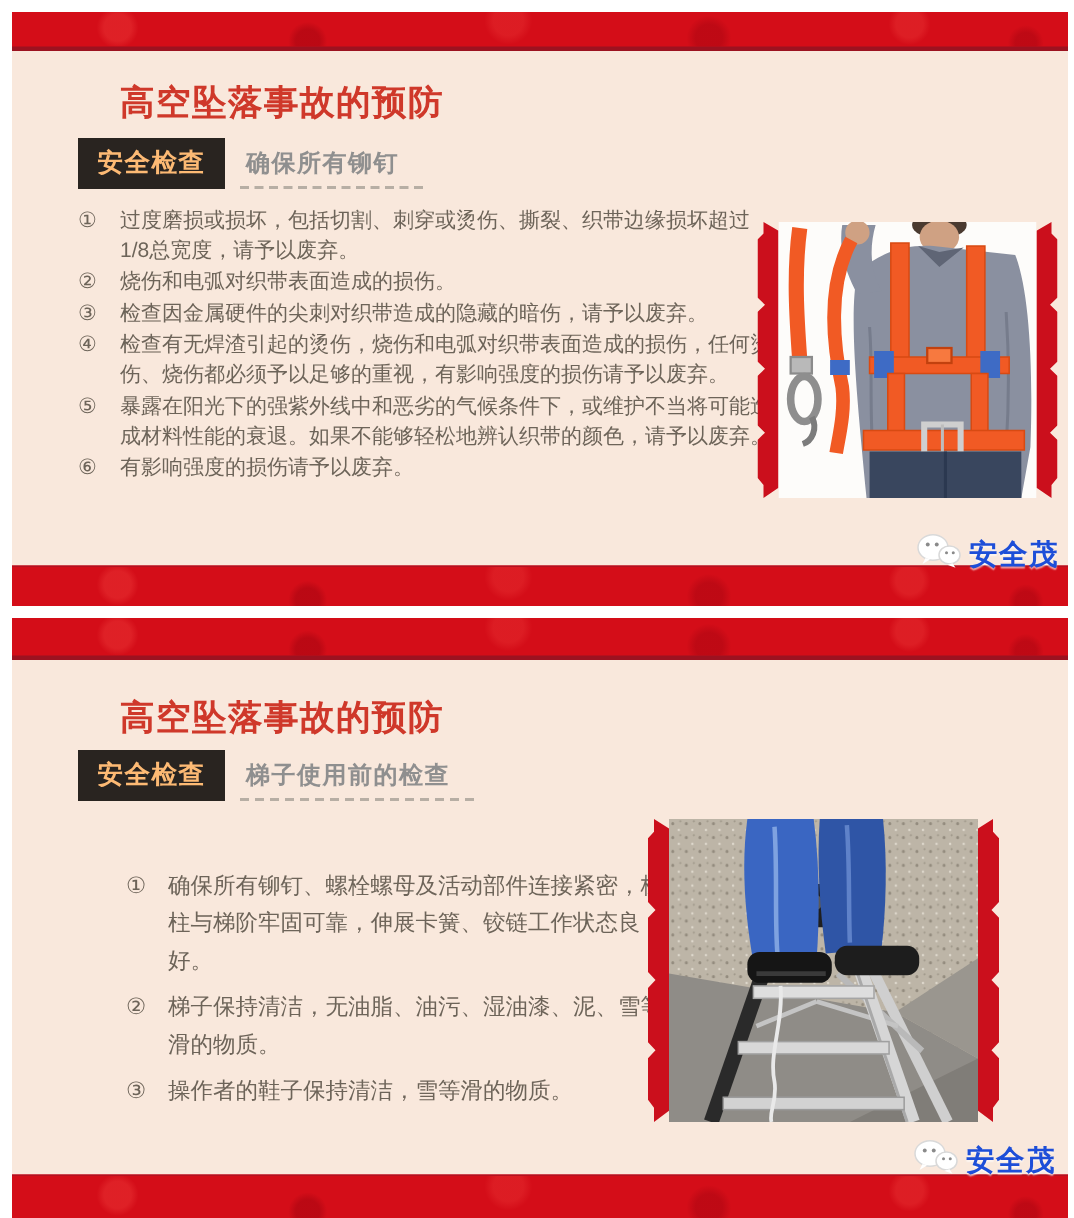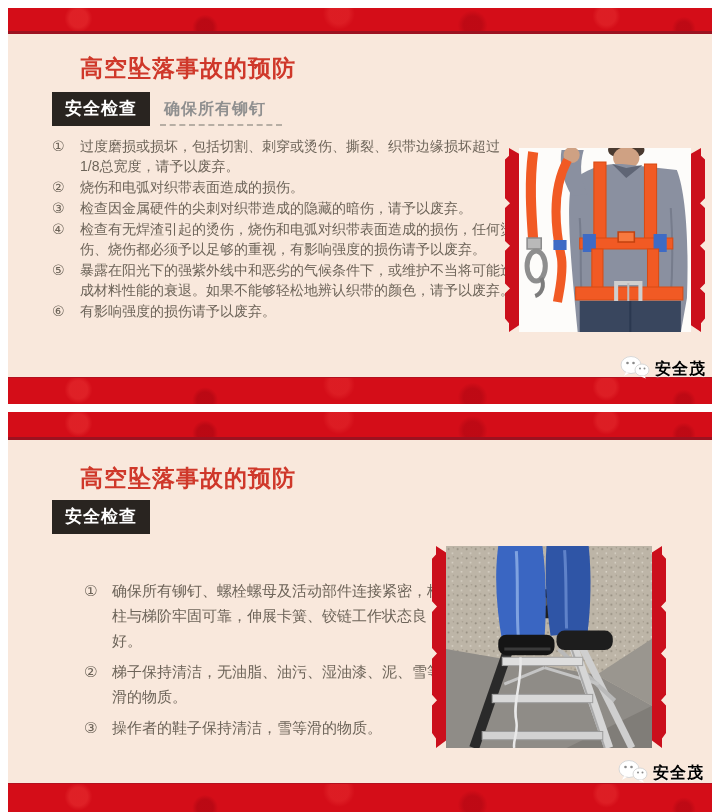"安全检查" .badge { color: #ffffff -> #fdba74 }
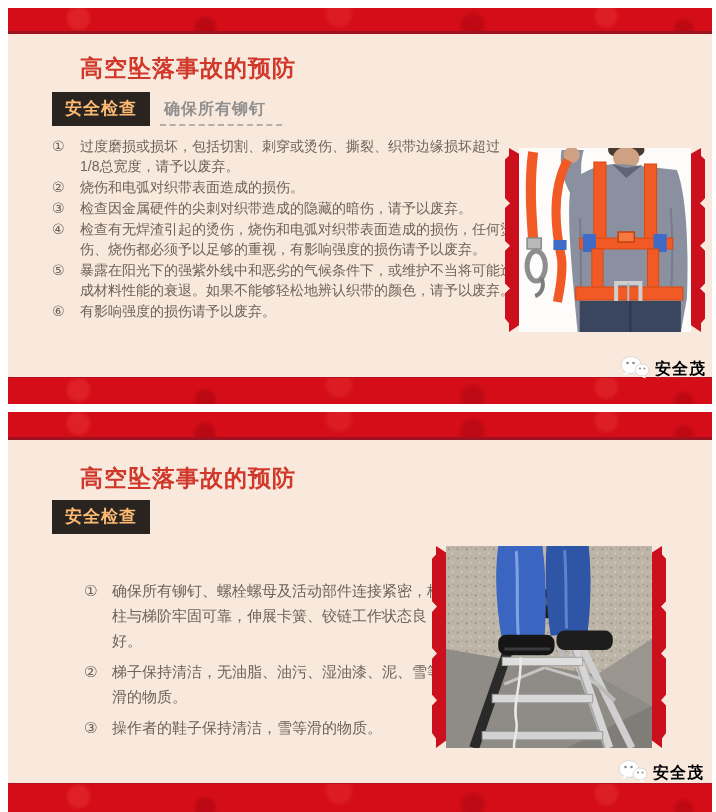"安全茂" .watermark .wm-text { color: #000000 -> #1d4ed8; font-size: 16px -> 19px }
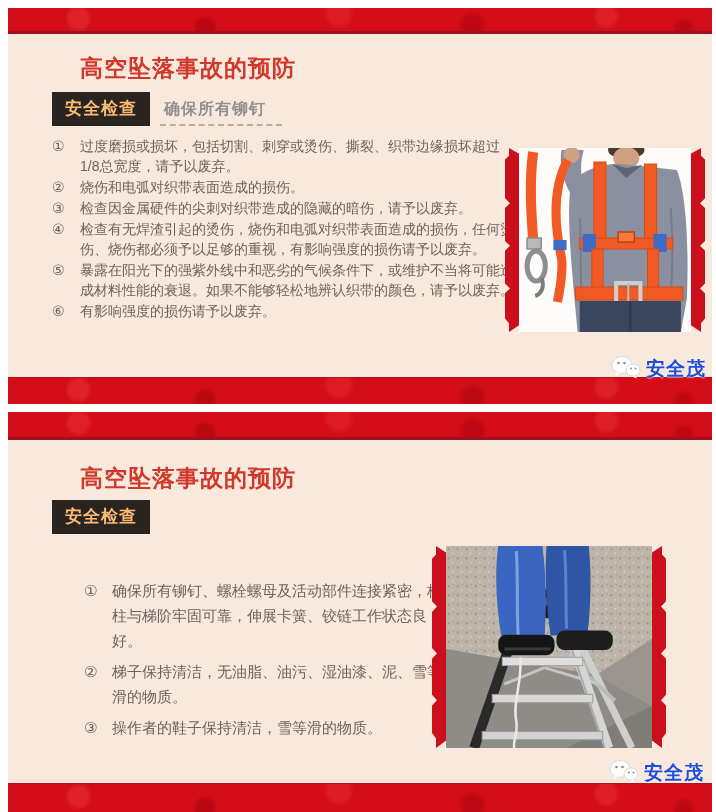"梯子使用前的检查" span.subtitle { html: none -> <span>梯子使用前的检查</span> }
